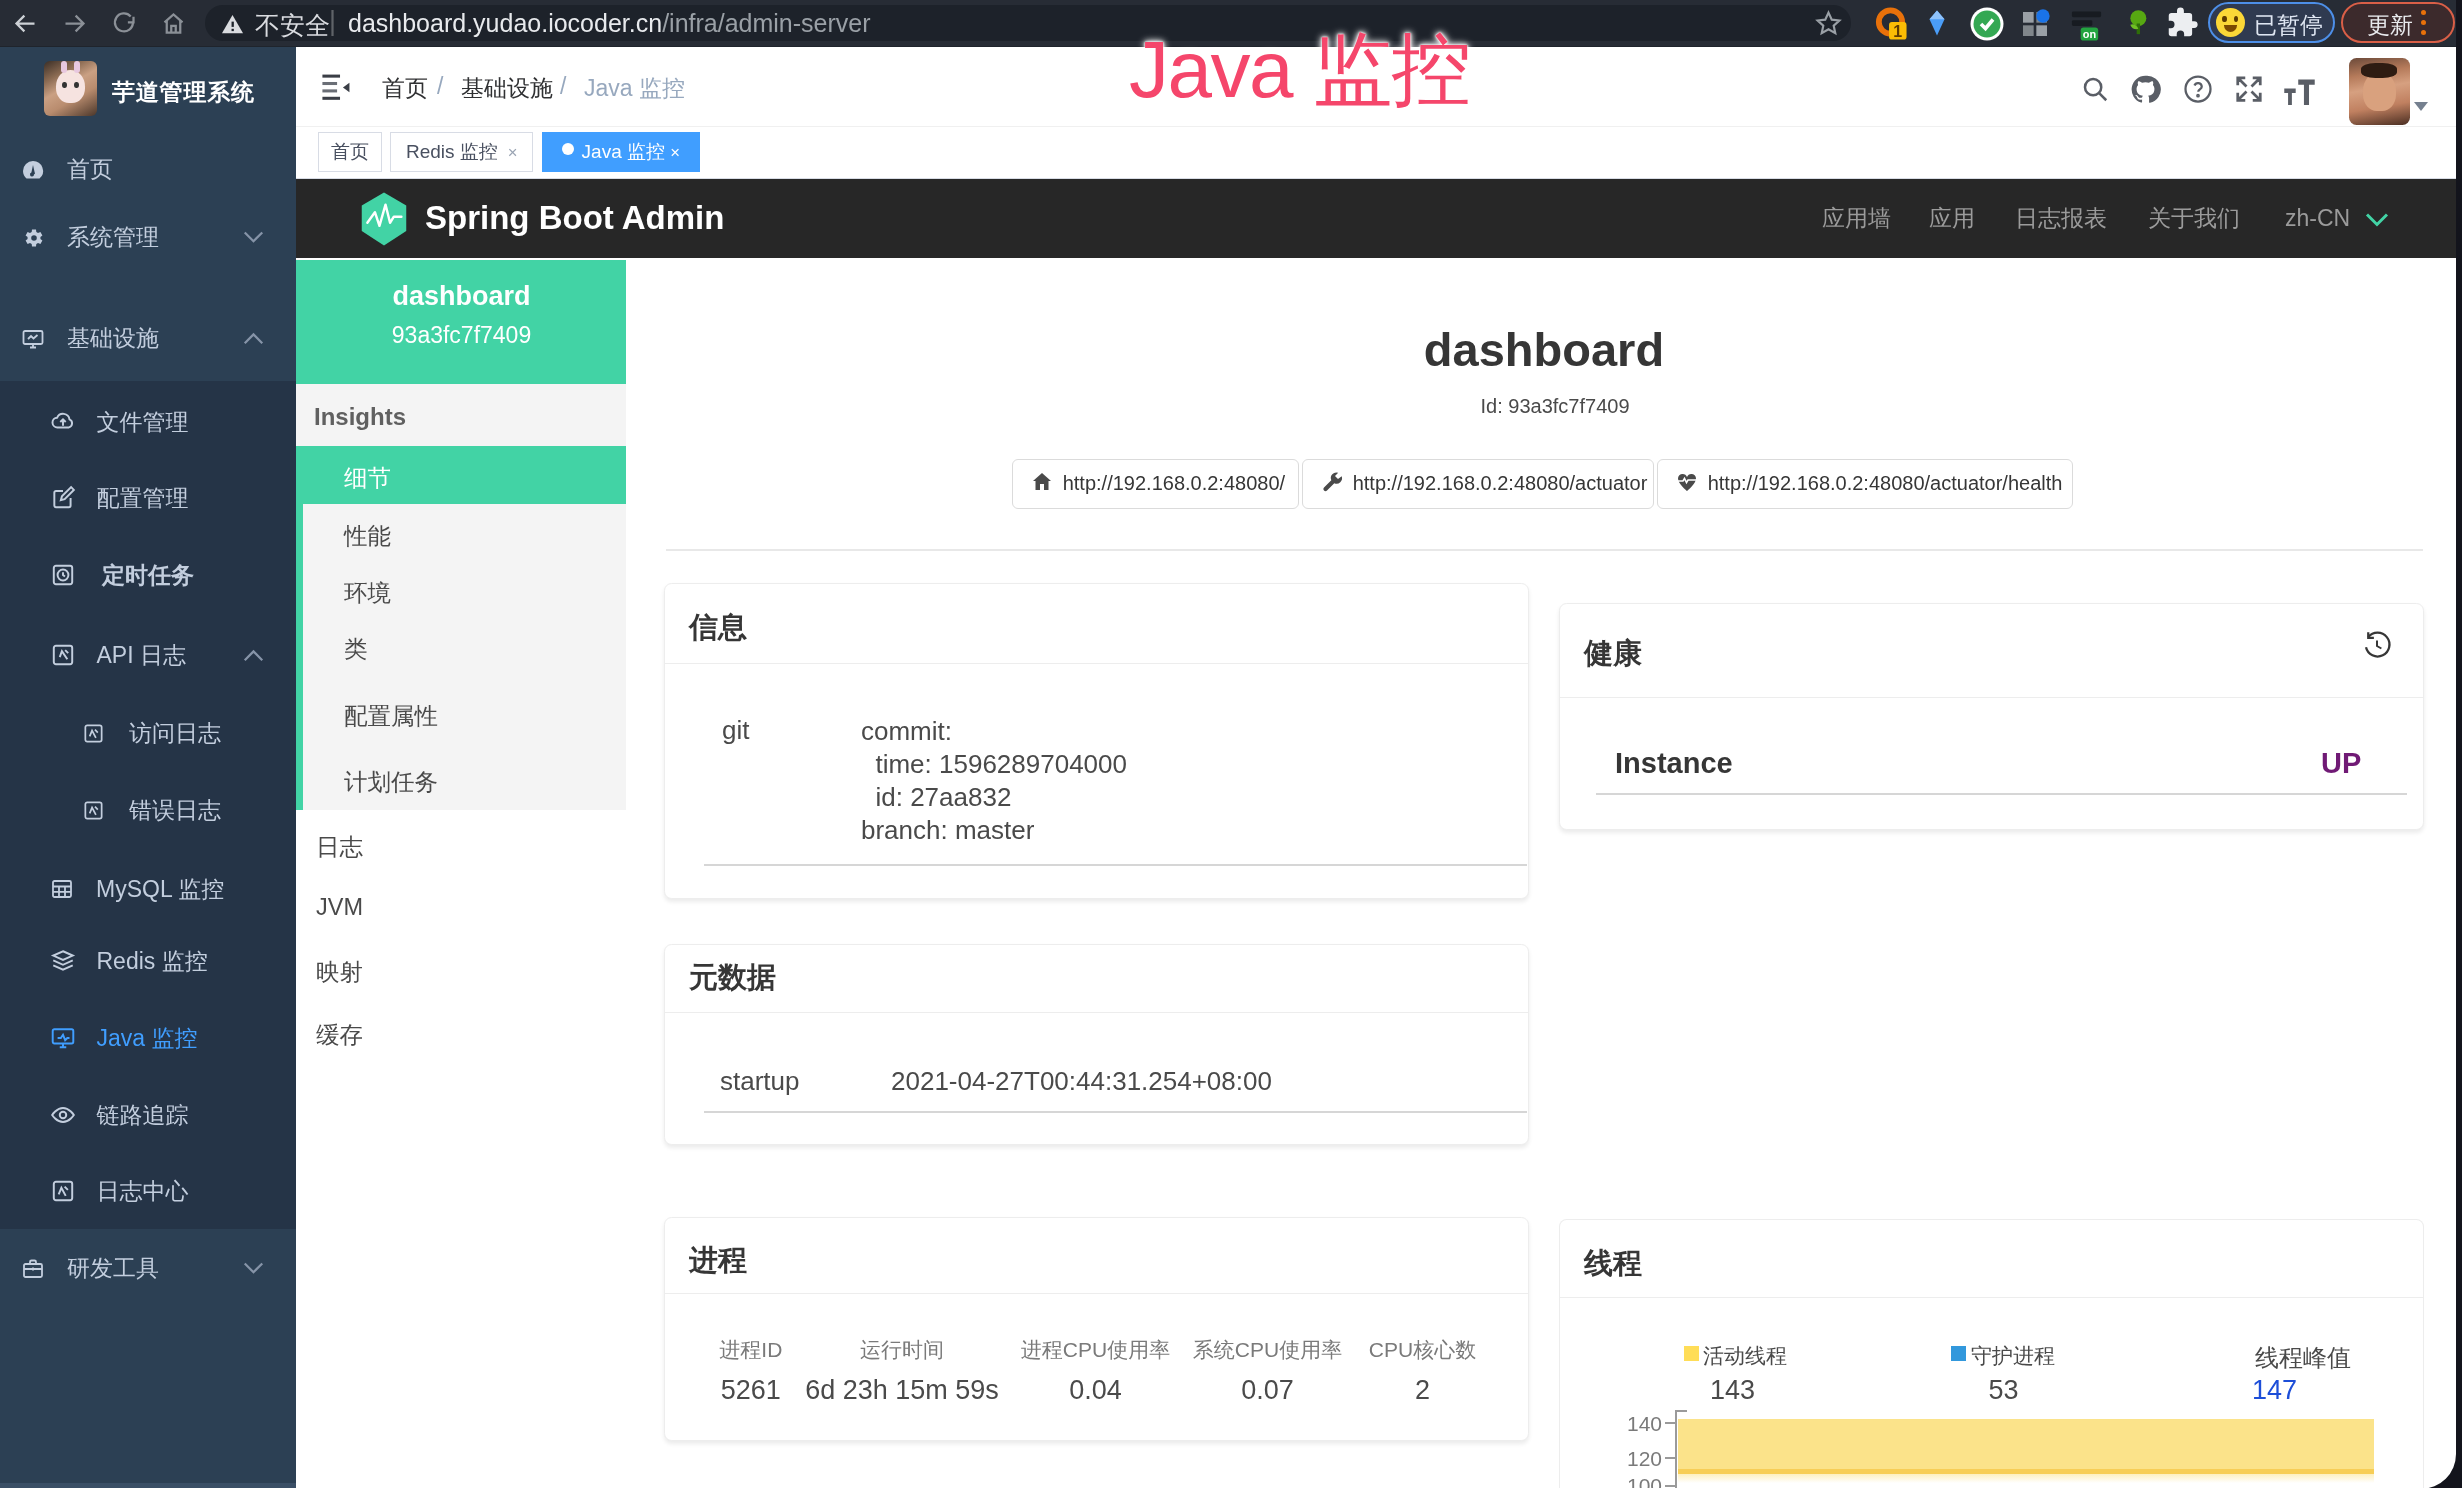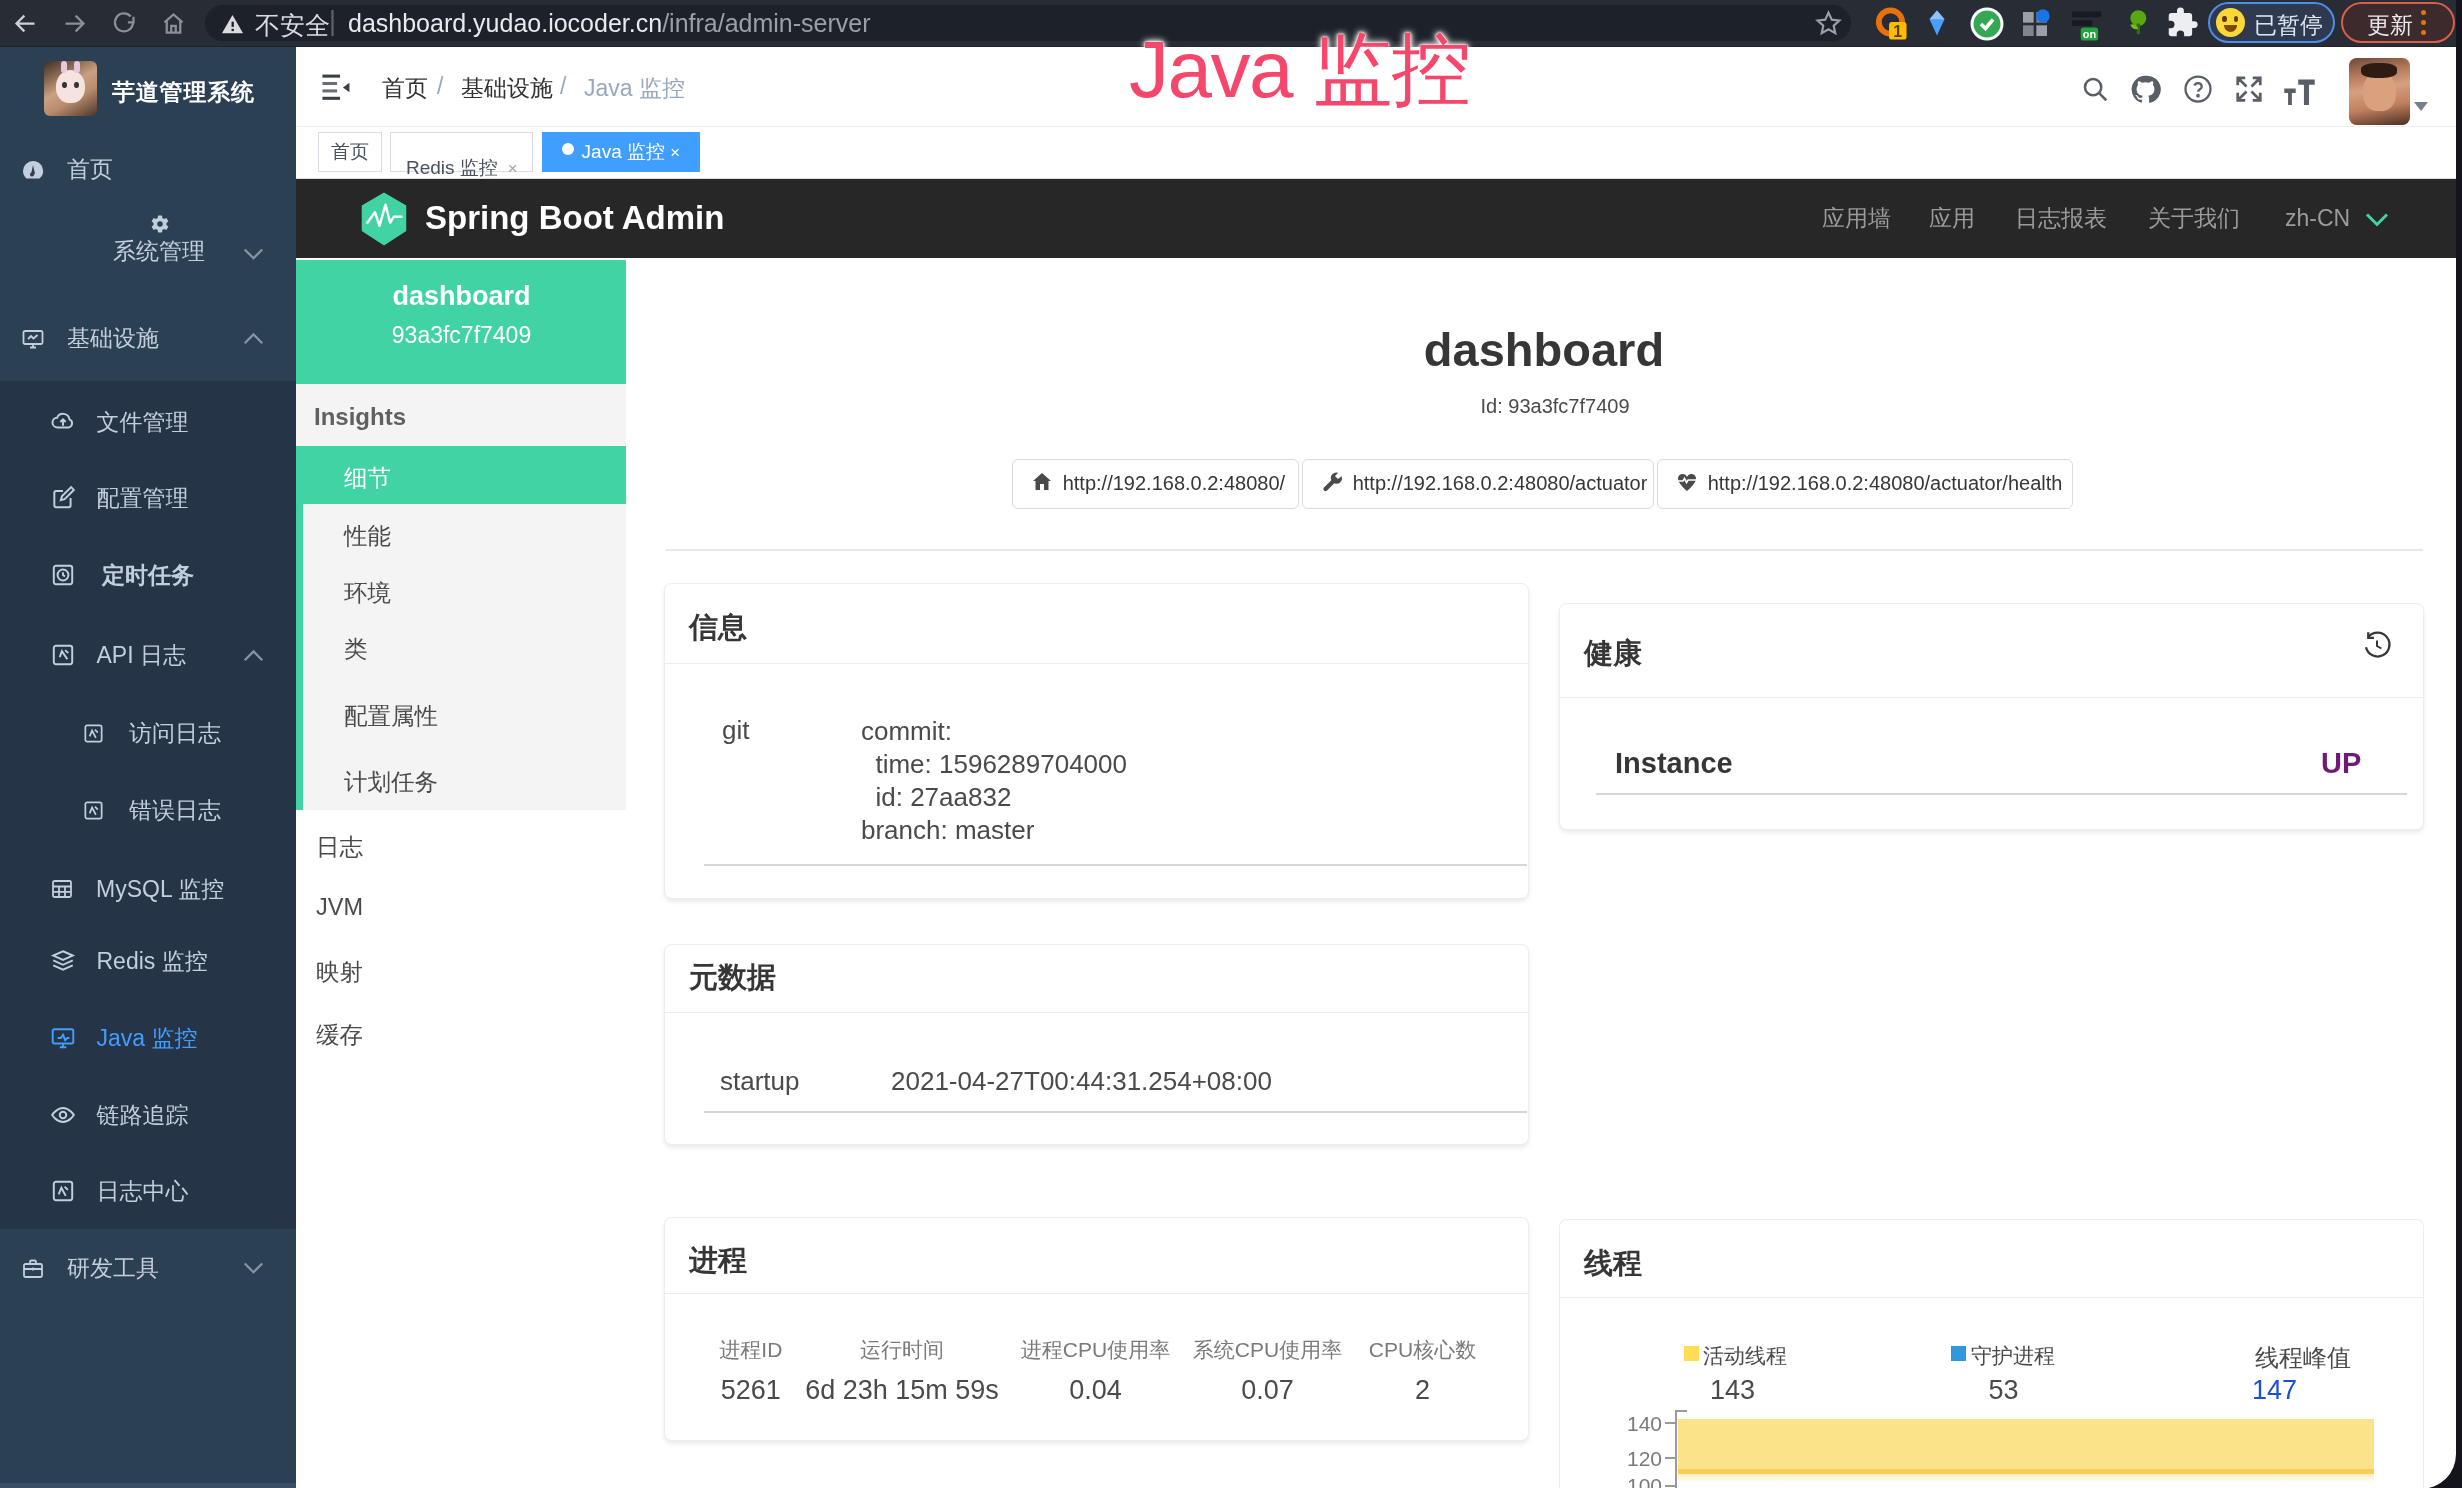"Redis 监控 ×" div.tag { padding: 16px 15px -> 0 15px }
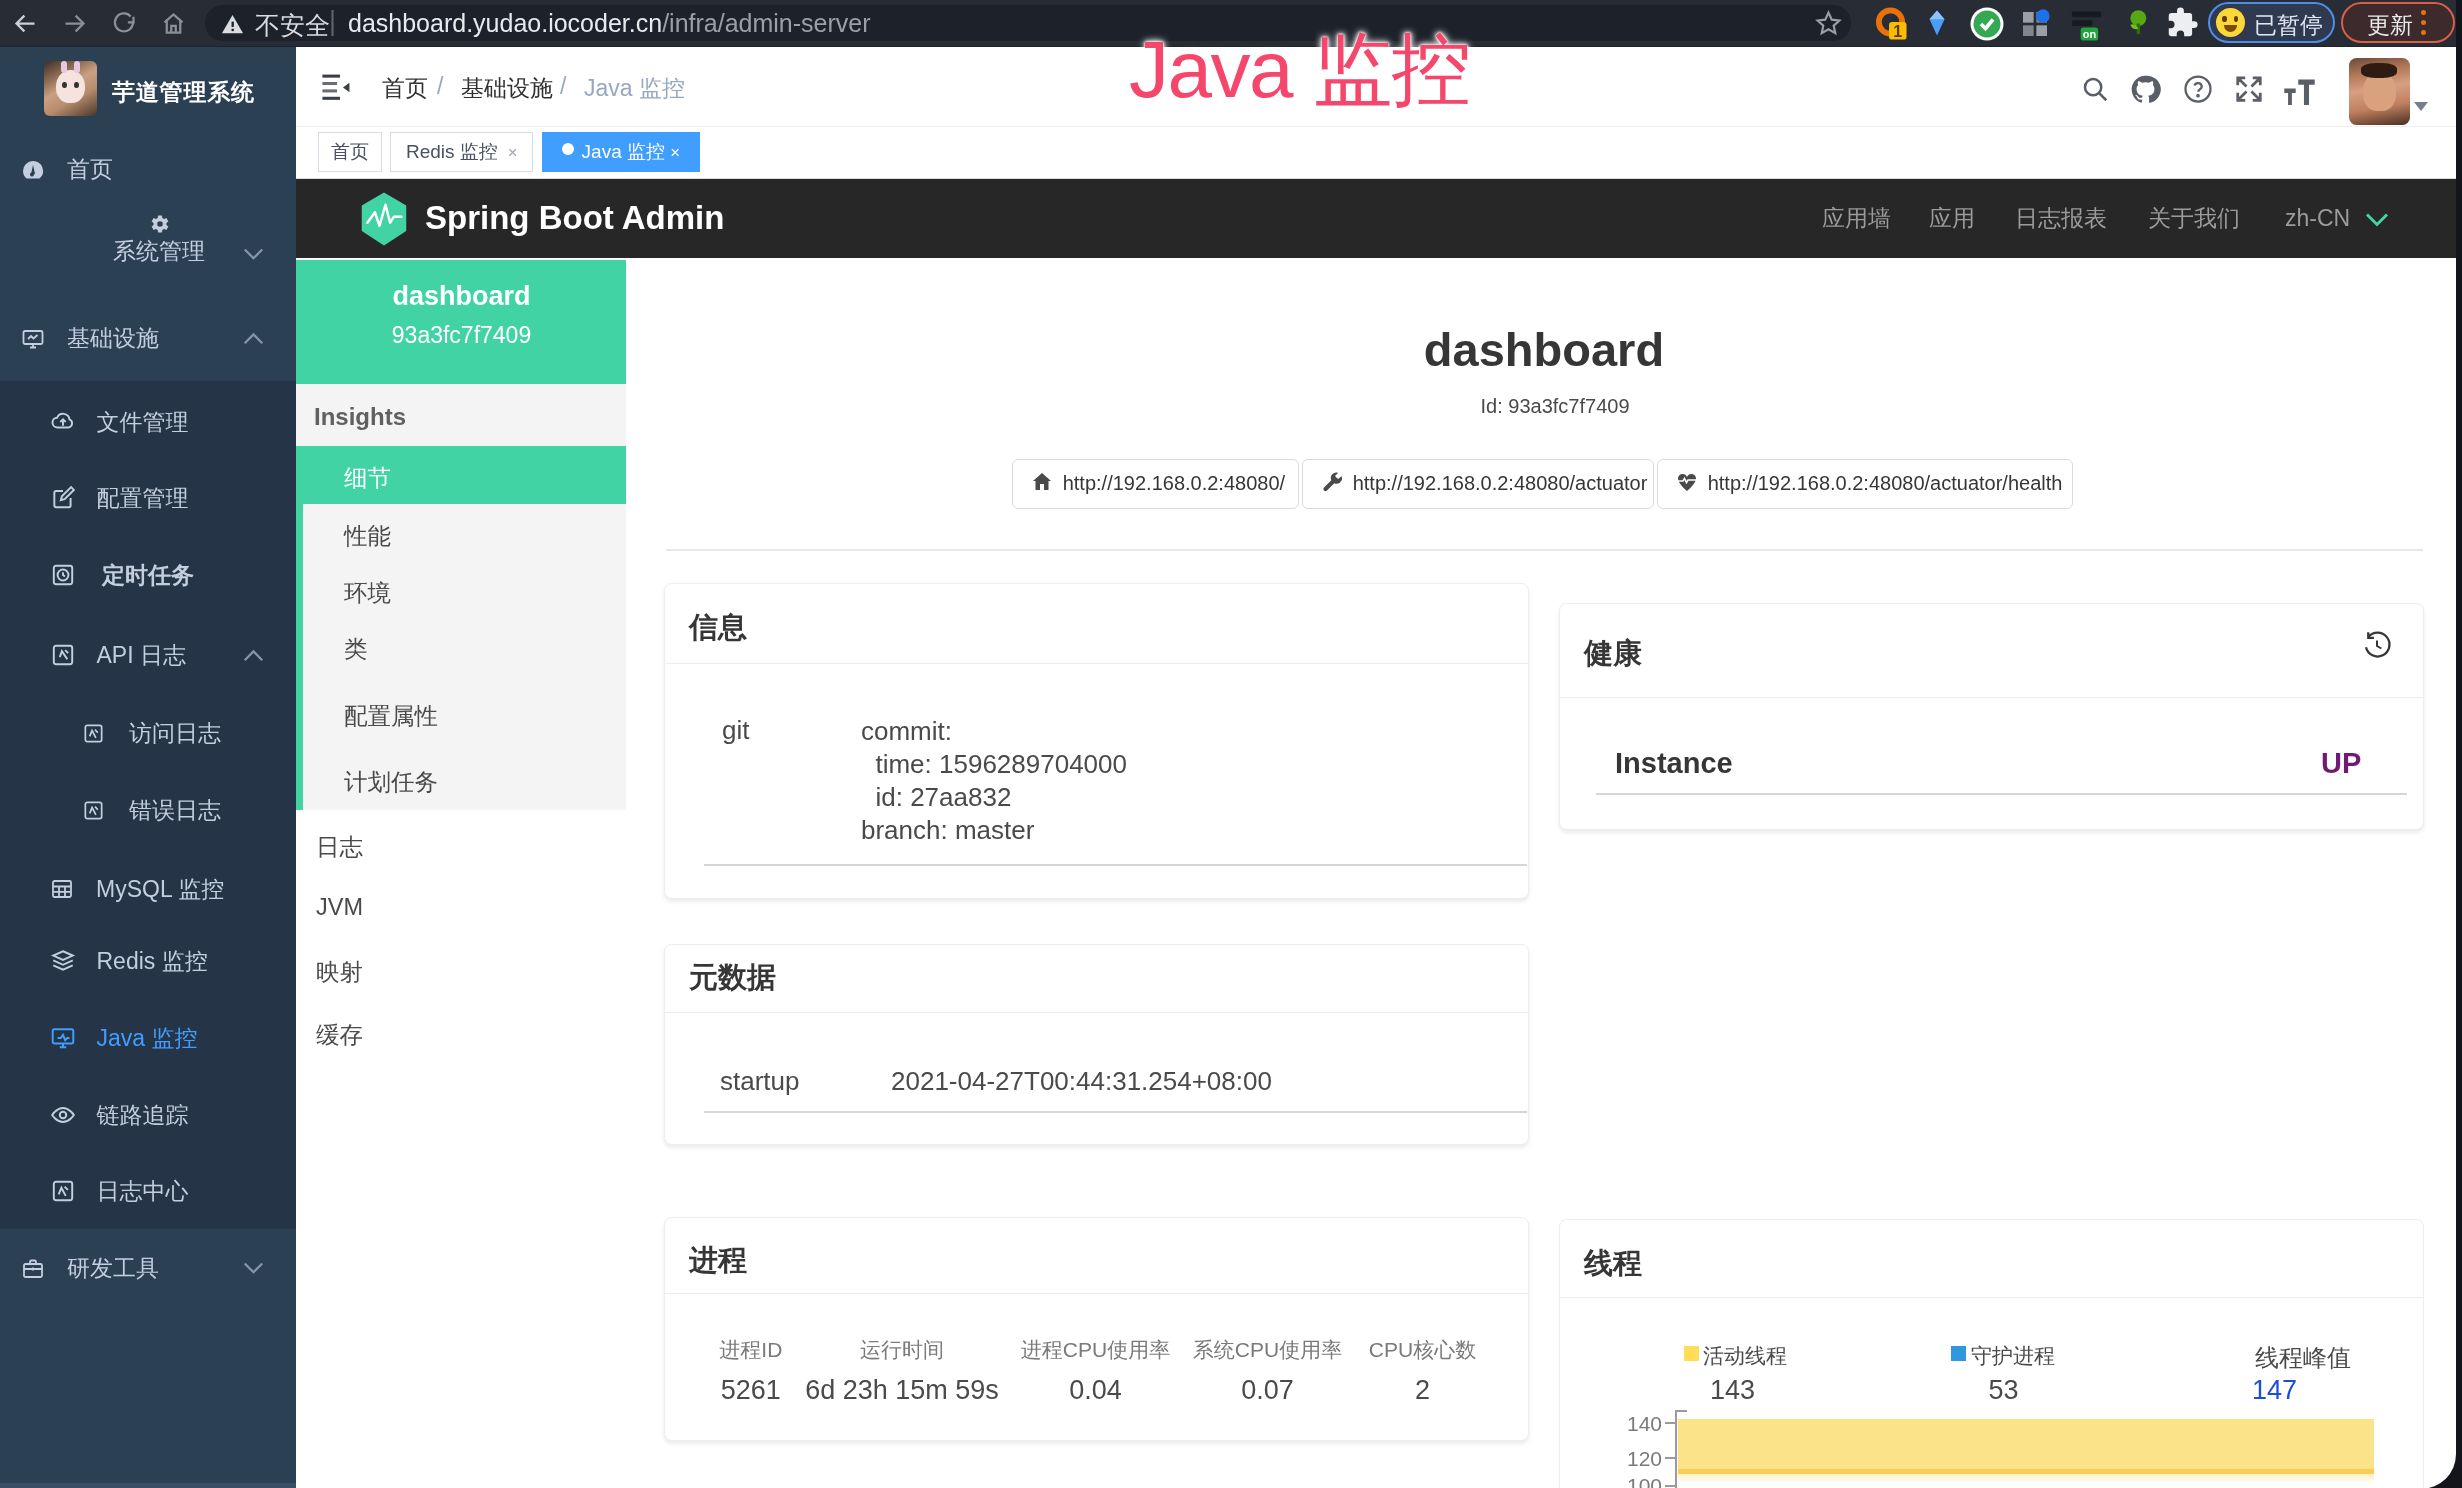"系统管理" div.mi { flex-direction: column -> none; top: 165px -> 148px }
